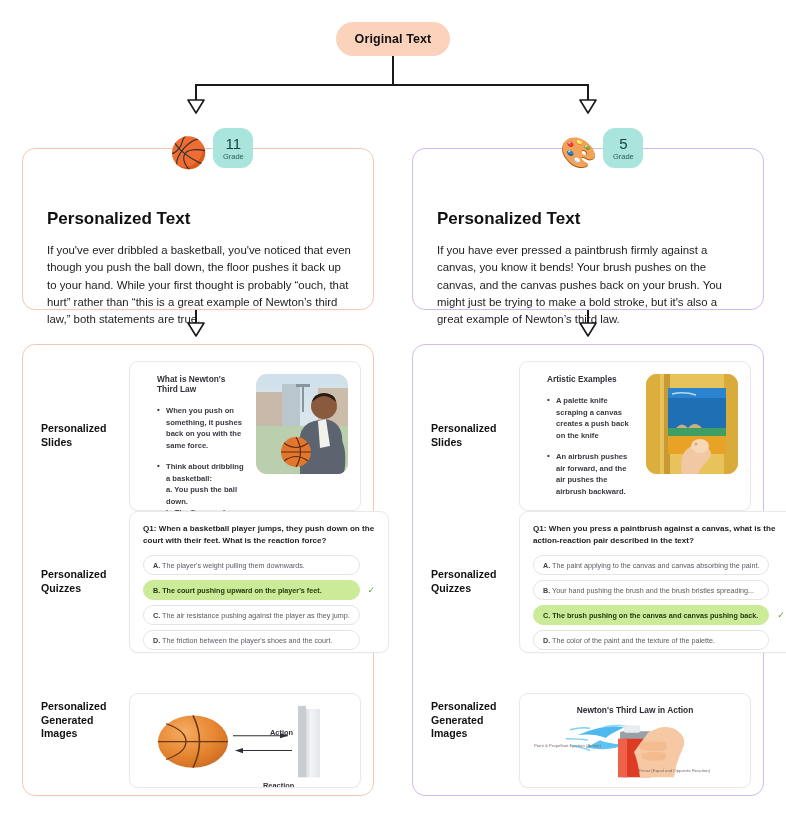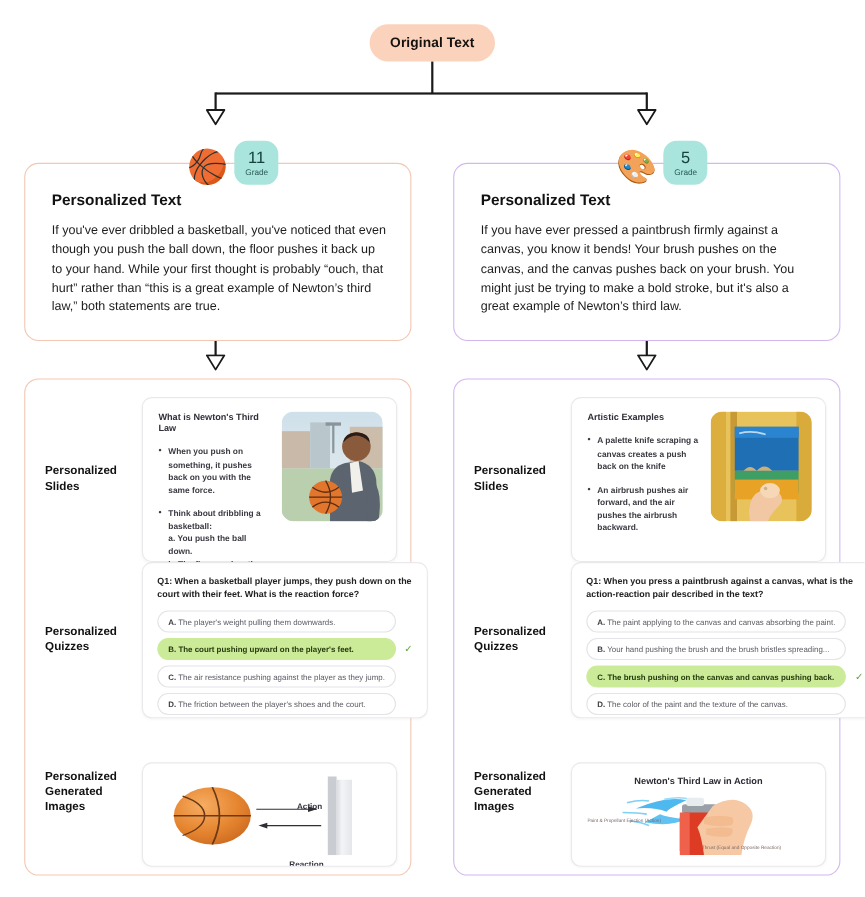"Personalized Text" .ptext-title { font-size: 14px -> 17px; margin-top: none -> 36px }
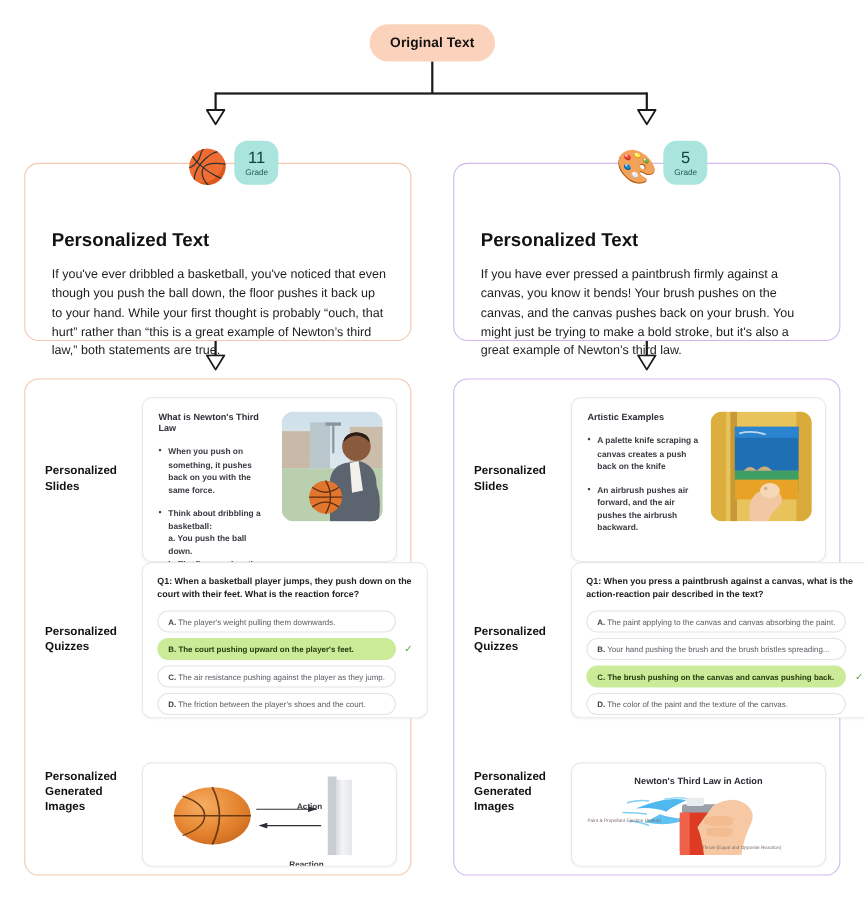"What is Newton's Third Law" .slide-panel { padding: 12px 12px 10px 14px -> 12px 12px 10px 27px }
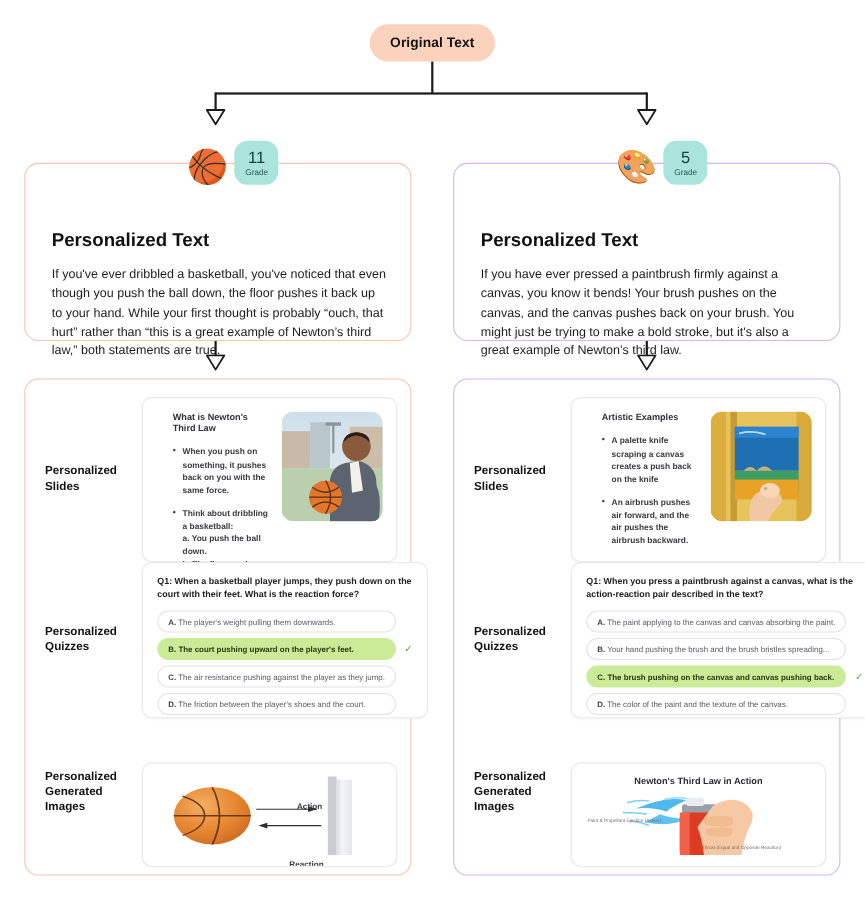"The color of the paint" span { text: canvas -> palette }
